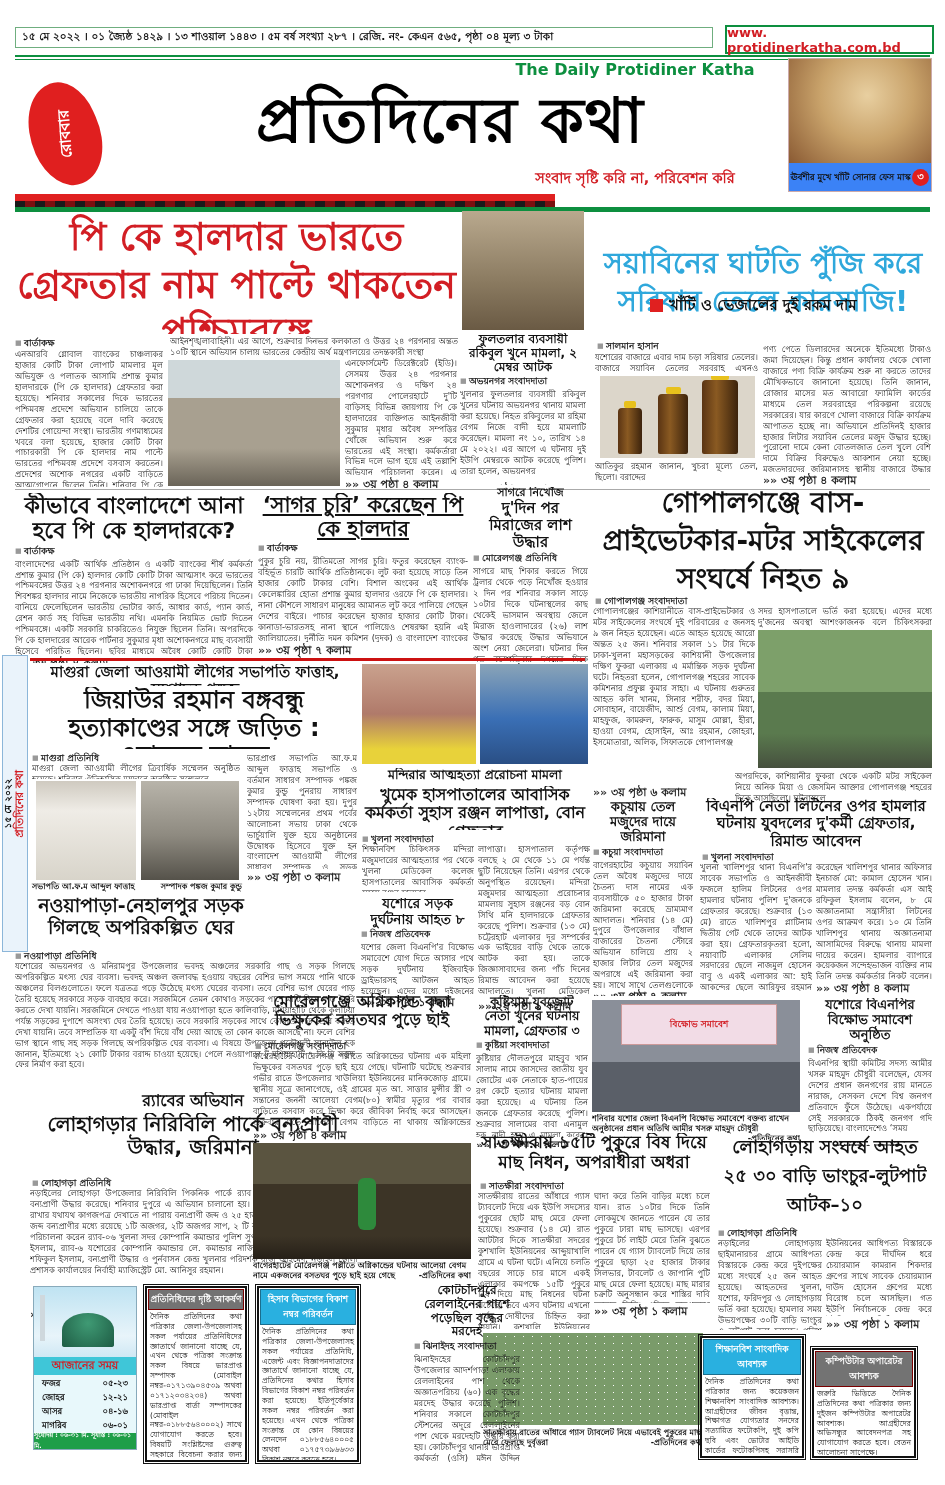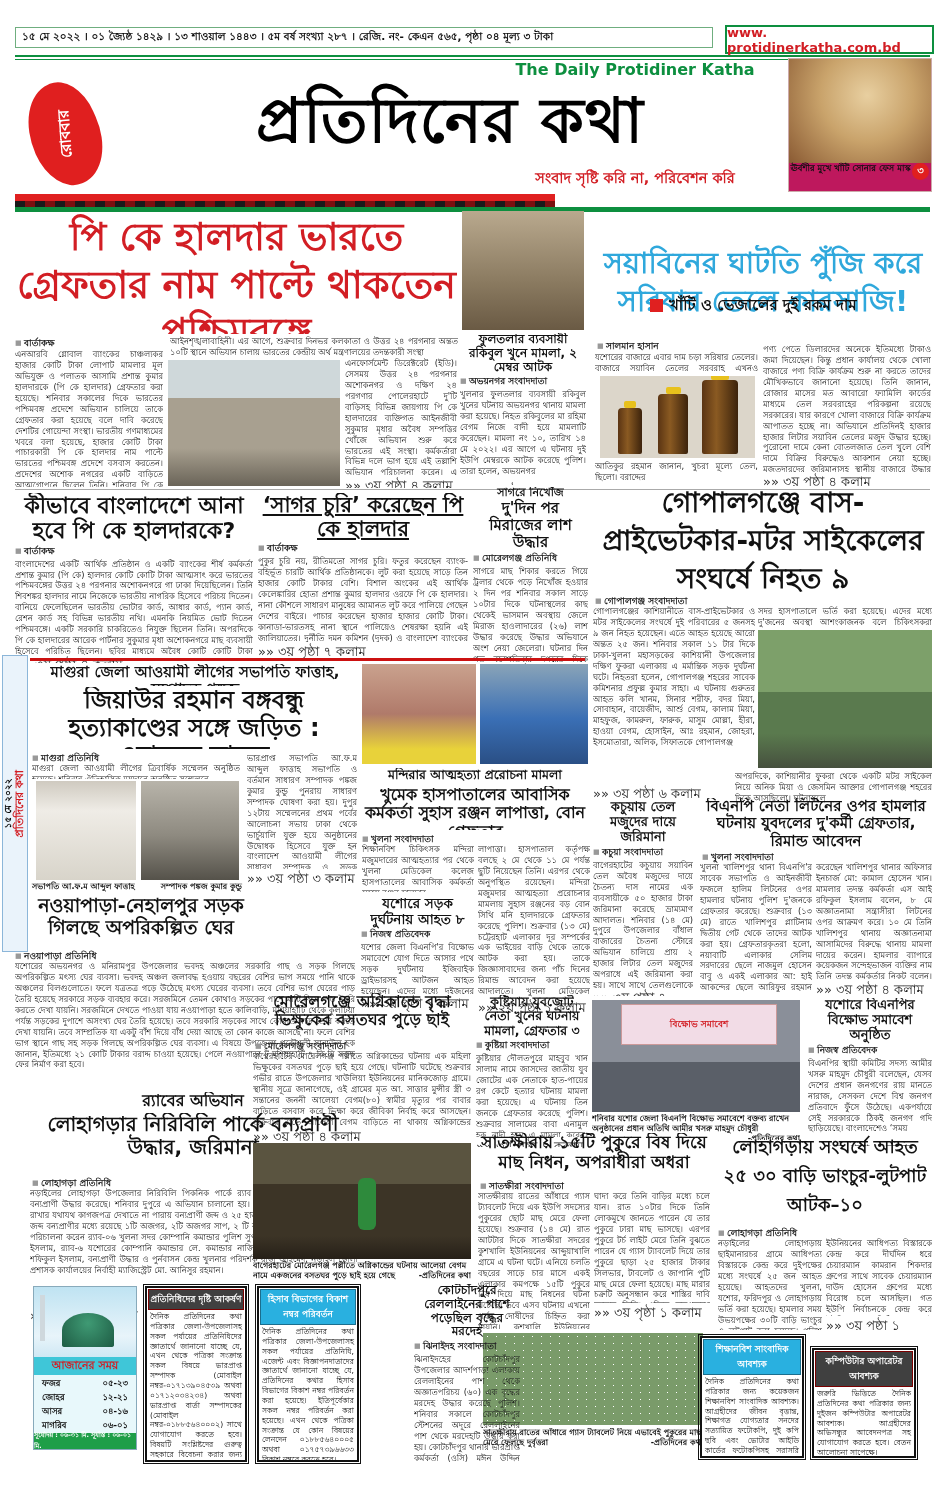"ঊর্বশীর মুখে খাঁটি সোনার ফেস" div.abs { align-items: none -> center; background: #be185d -> #3b82f6 }
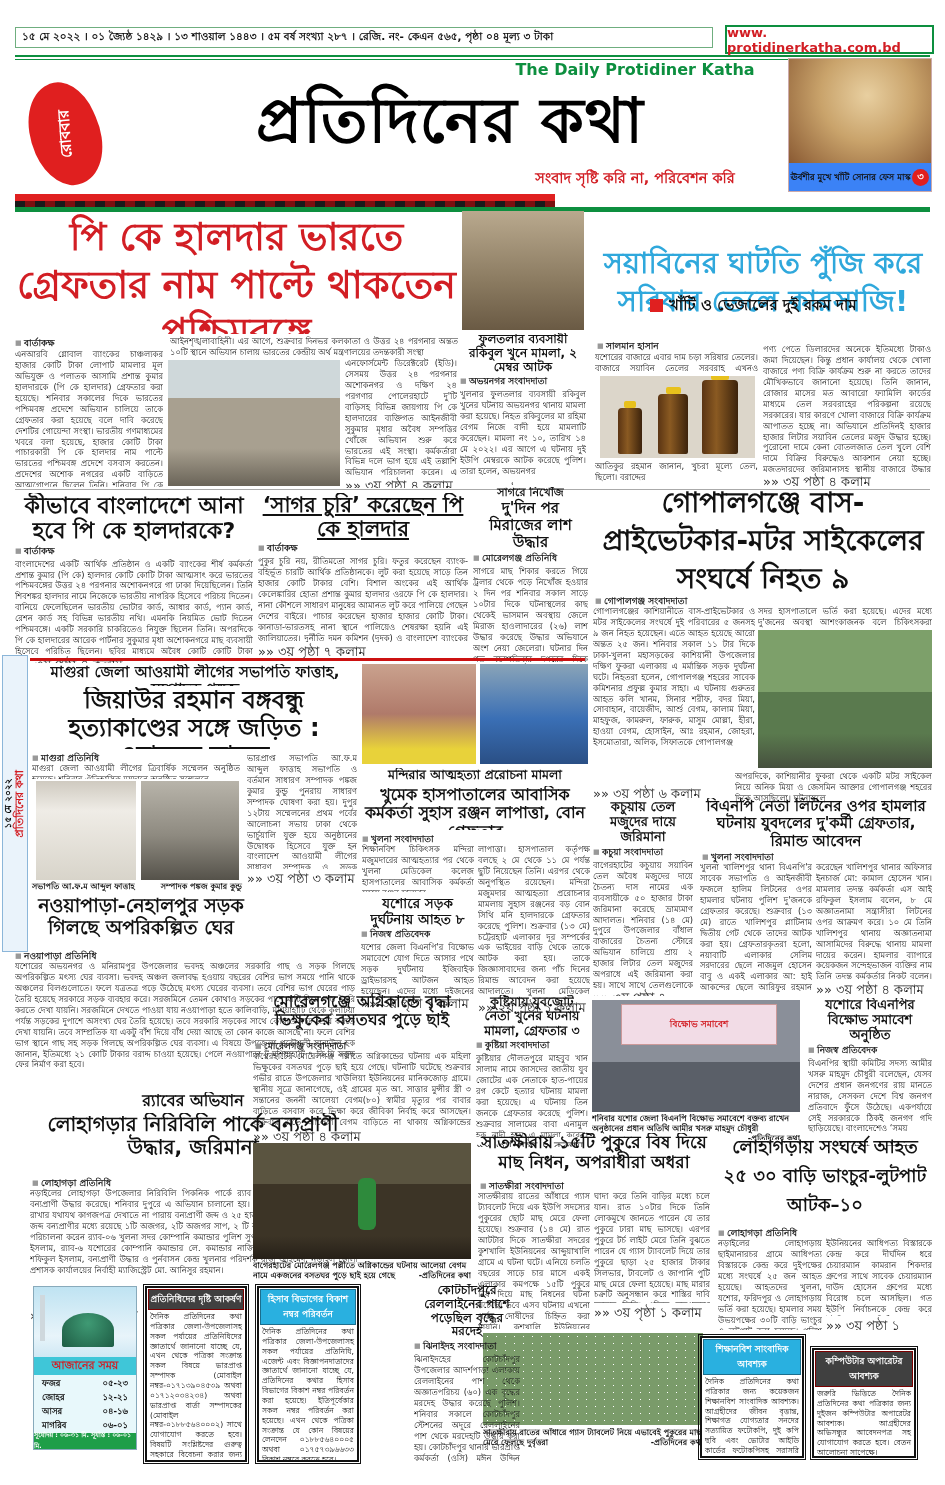"৩য় পৃষ্ঠা ৪ কলাম" .jump { font-size: 13px -> 11px; font-weight: normal -> bold }
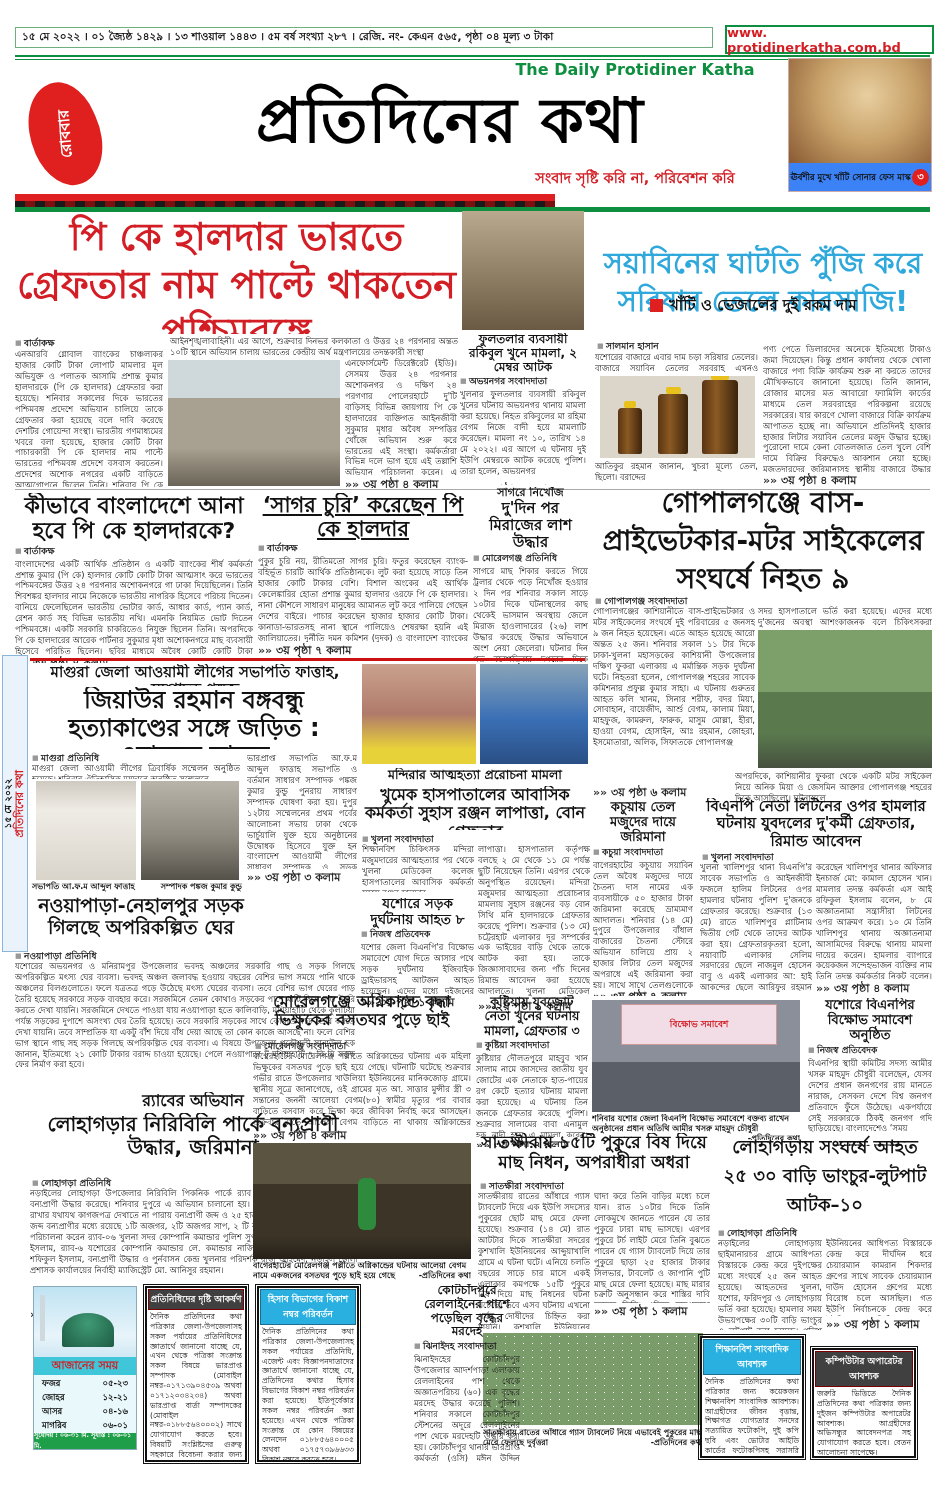"প্রতিনিধিদের দৃষ্টি আকর্ষণ" .nh-red { background: #404040 -> #737373 }
